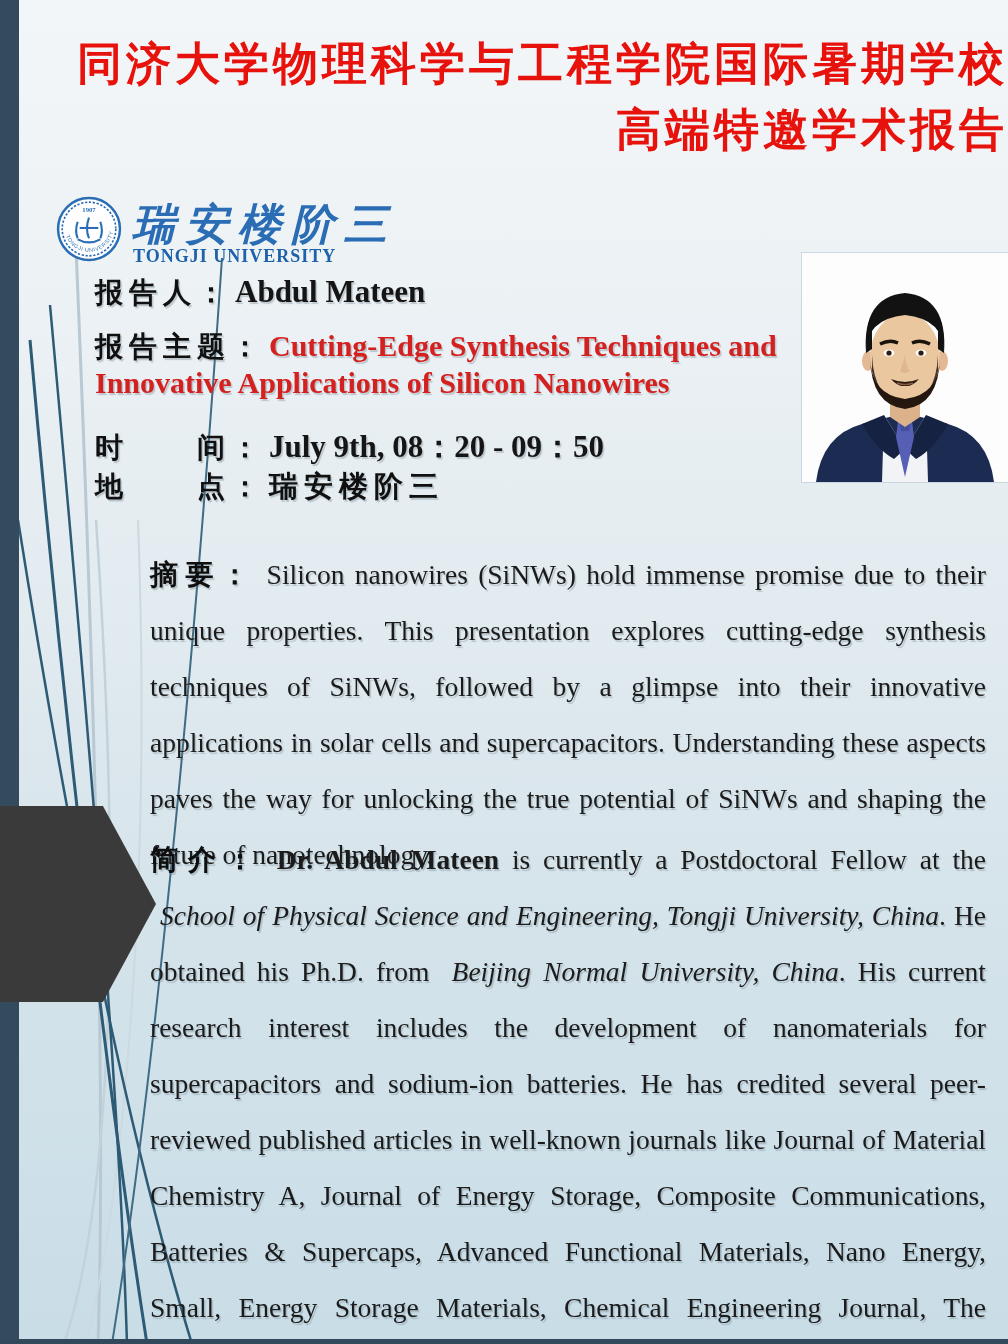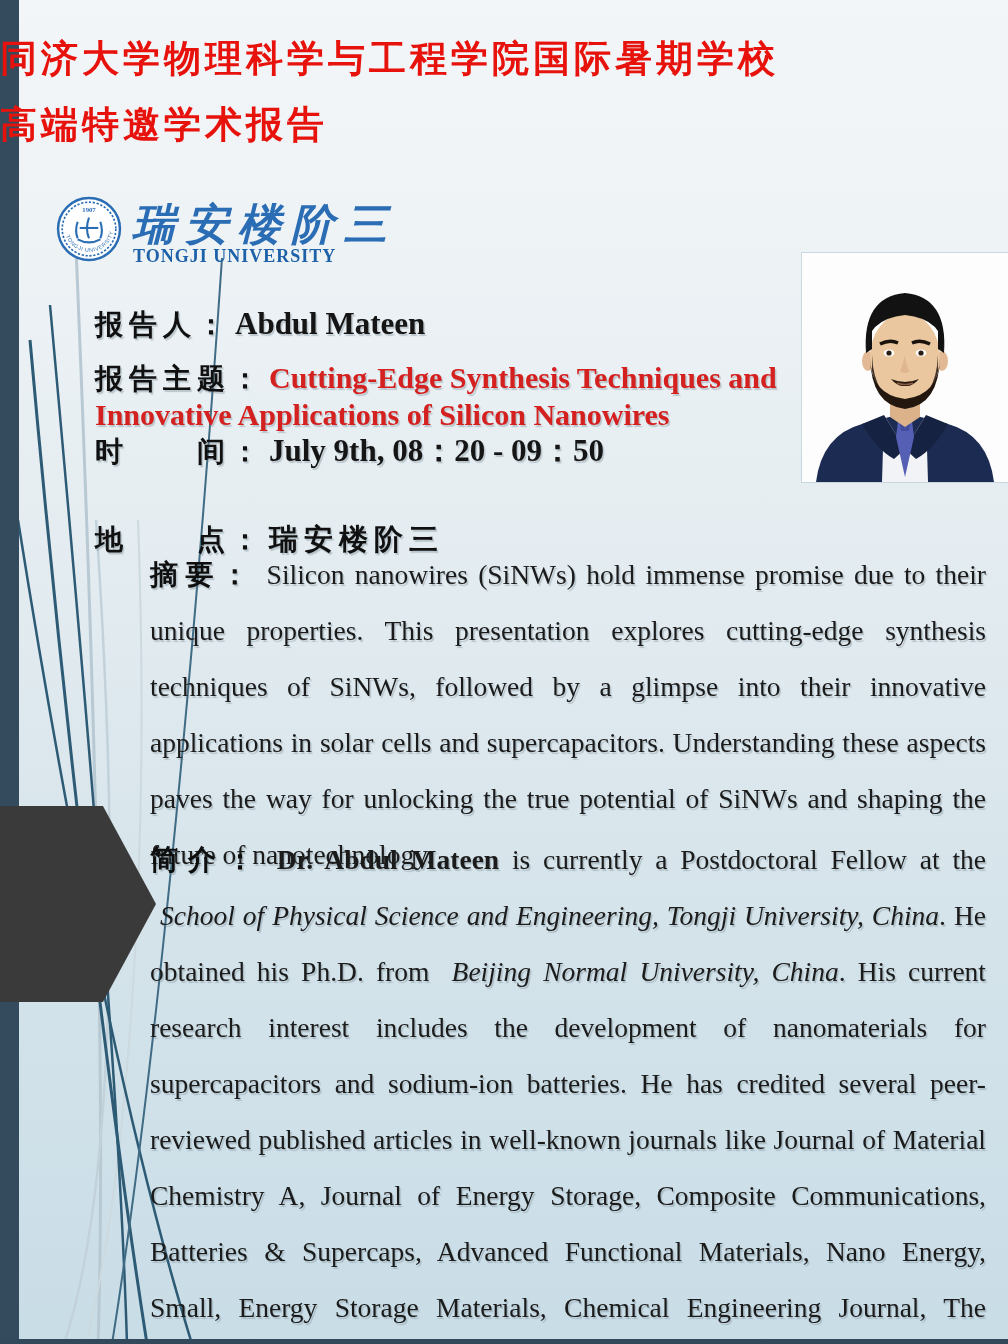"同济大学物理科学与工程学院国际暑期学校" .title { font-size: 37px -> 45px; text-align: left -> right }
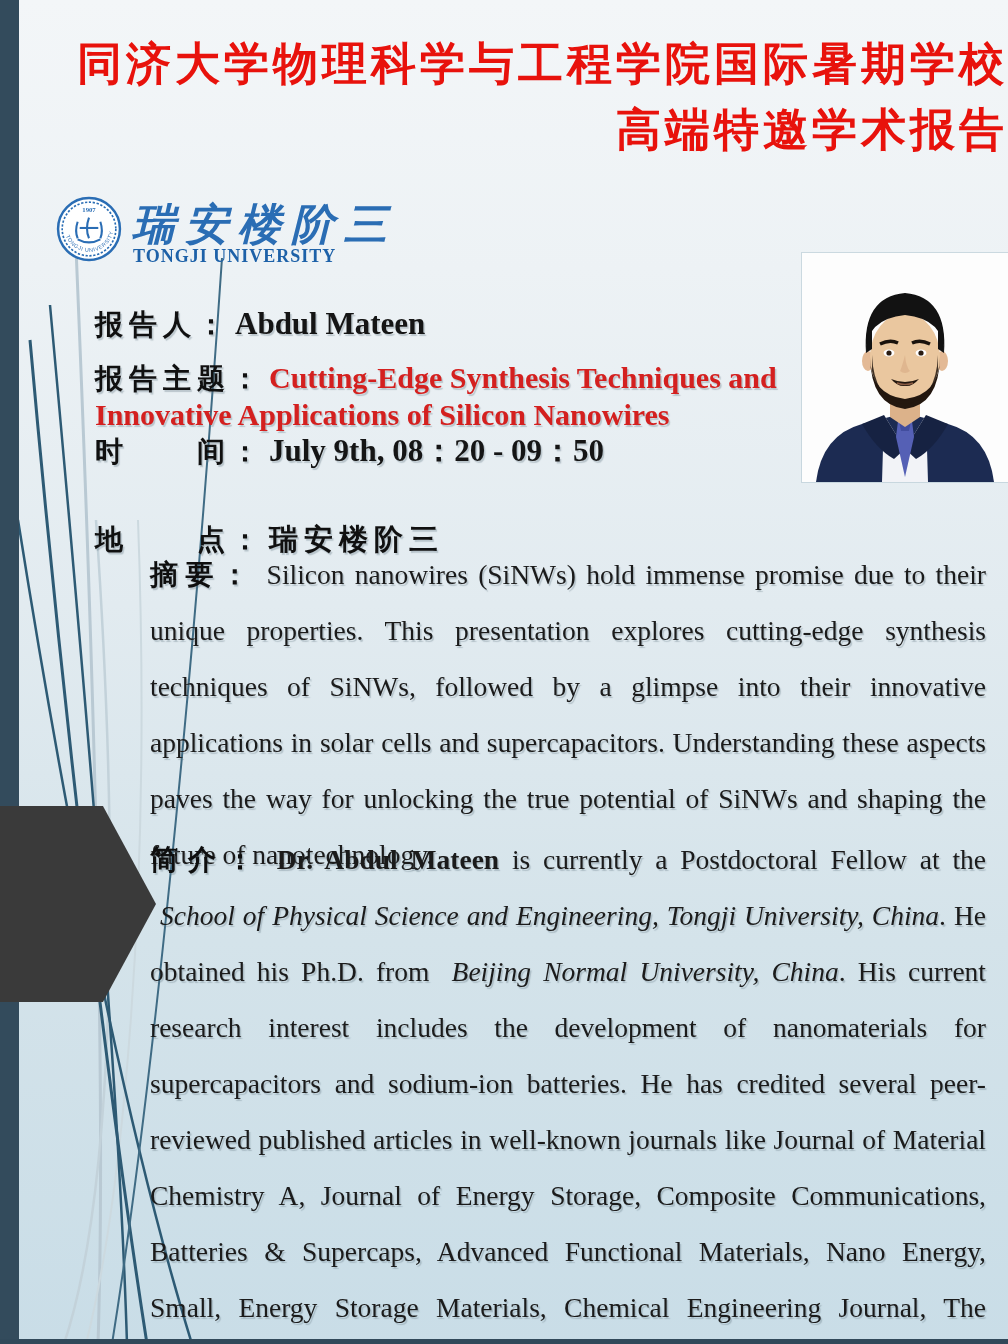"报告人： Abdul Mateen" .info { margin-top: 32px -> none }
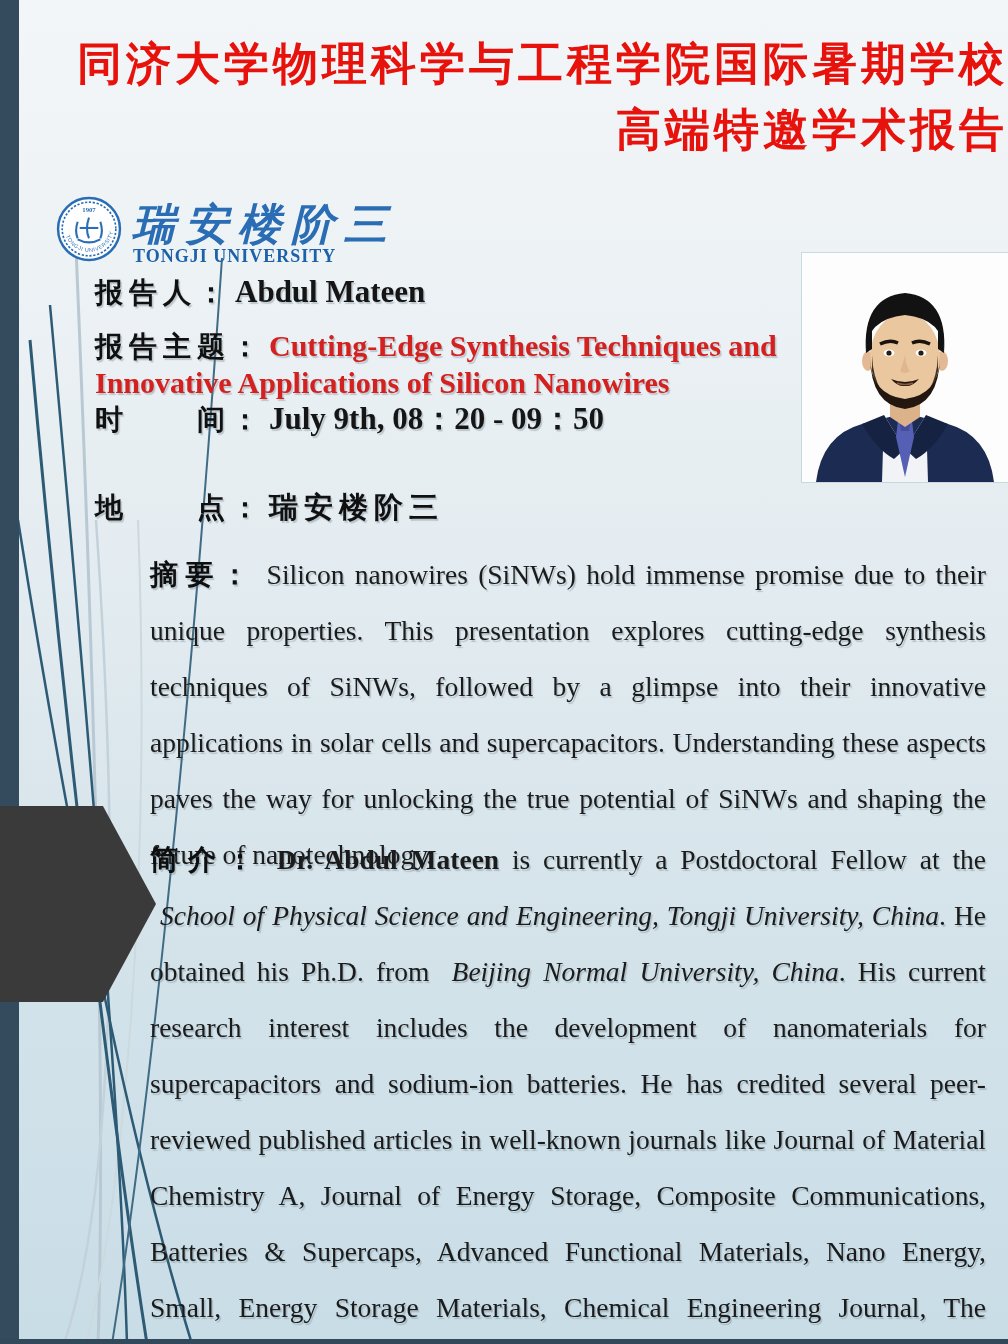"时 间： July 9th, 08：20" .row-time { top: 398px -> 426px }
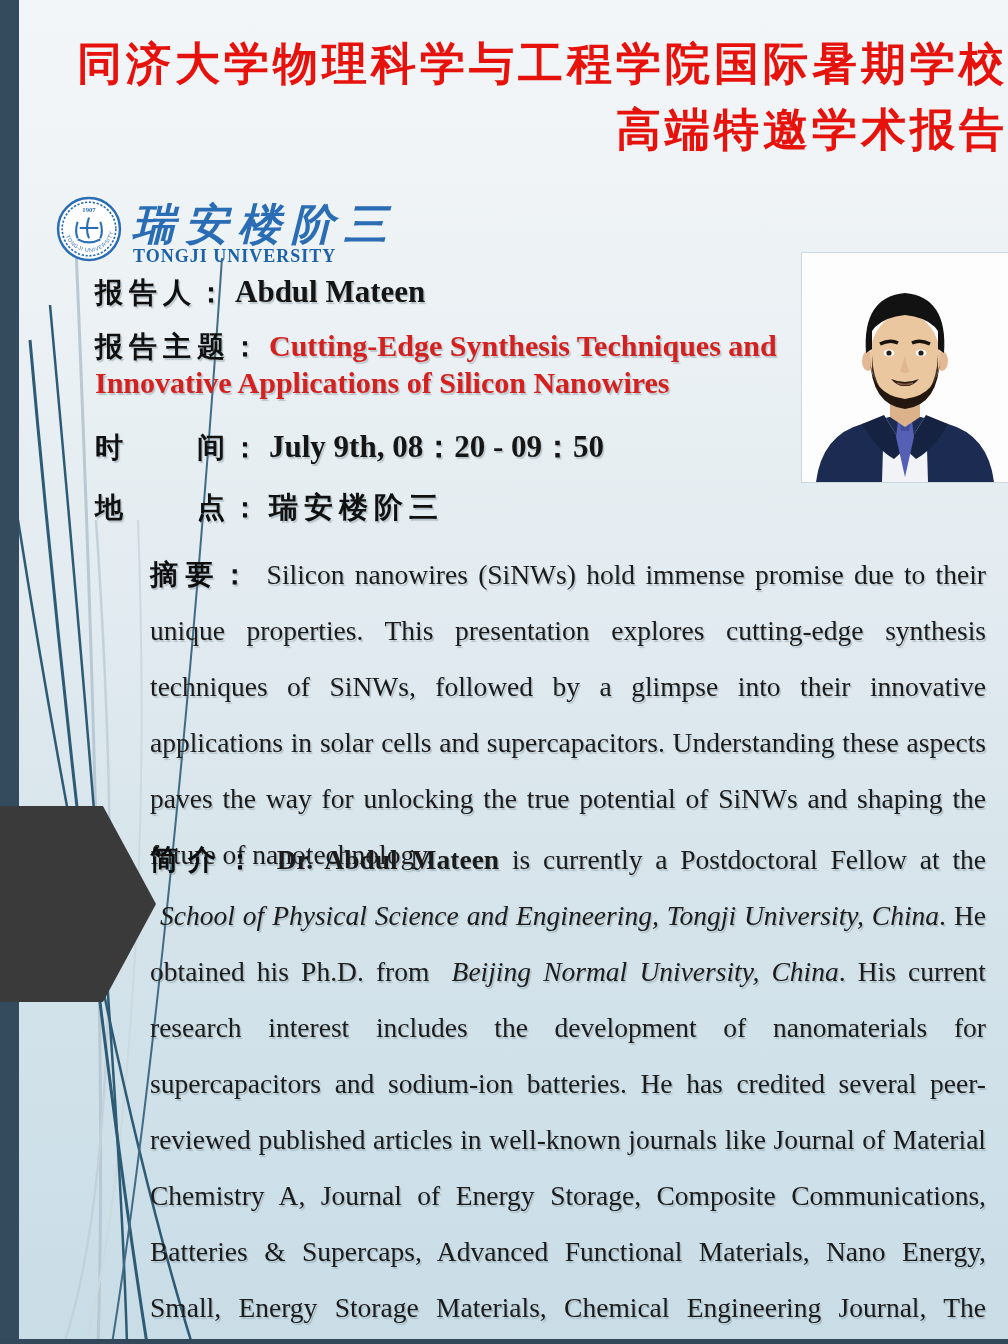"地 点： 瑞安楼阶三" .row-venue { top: 488px -> 467px }
